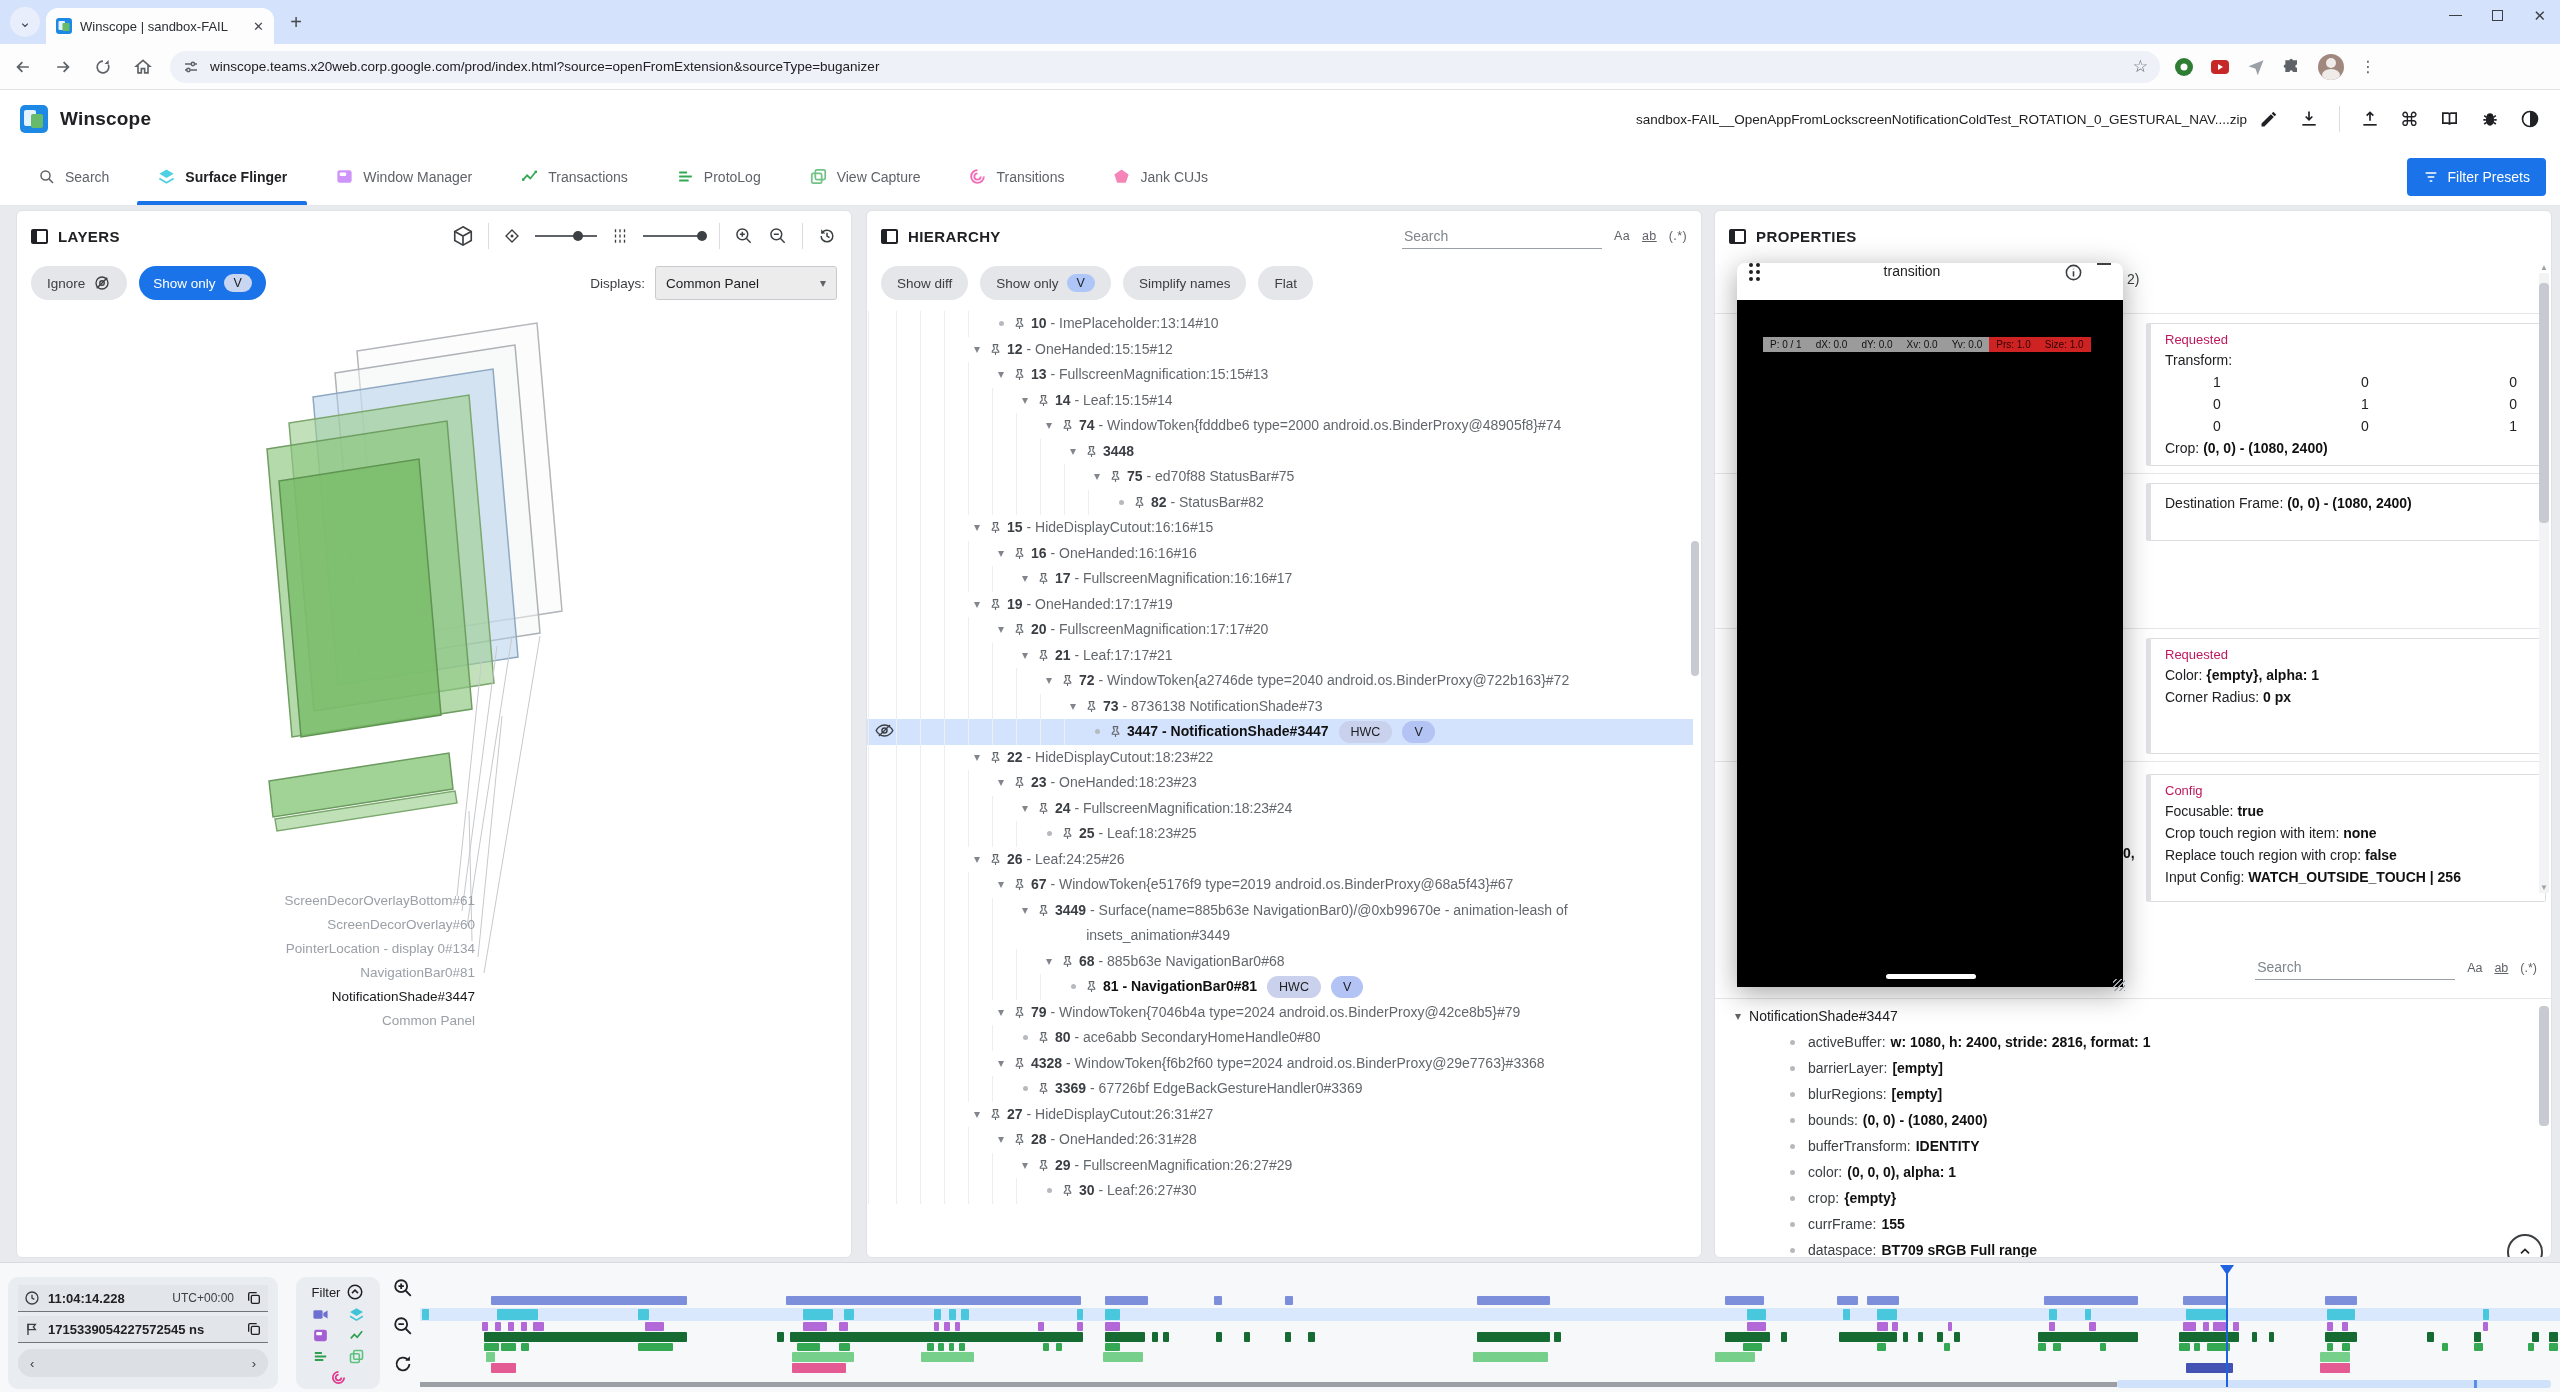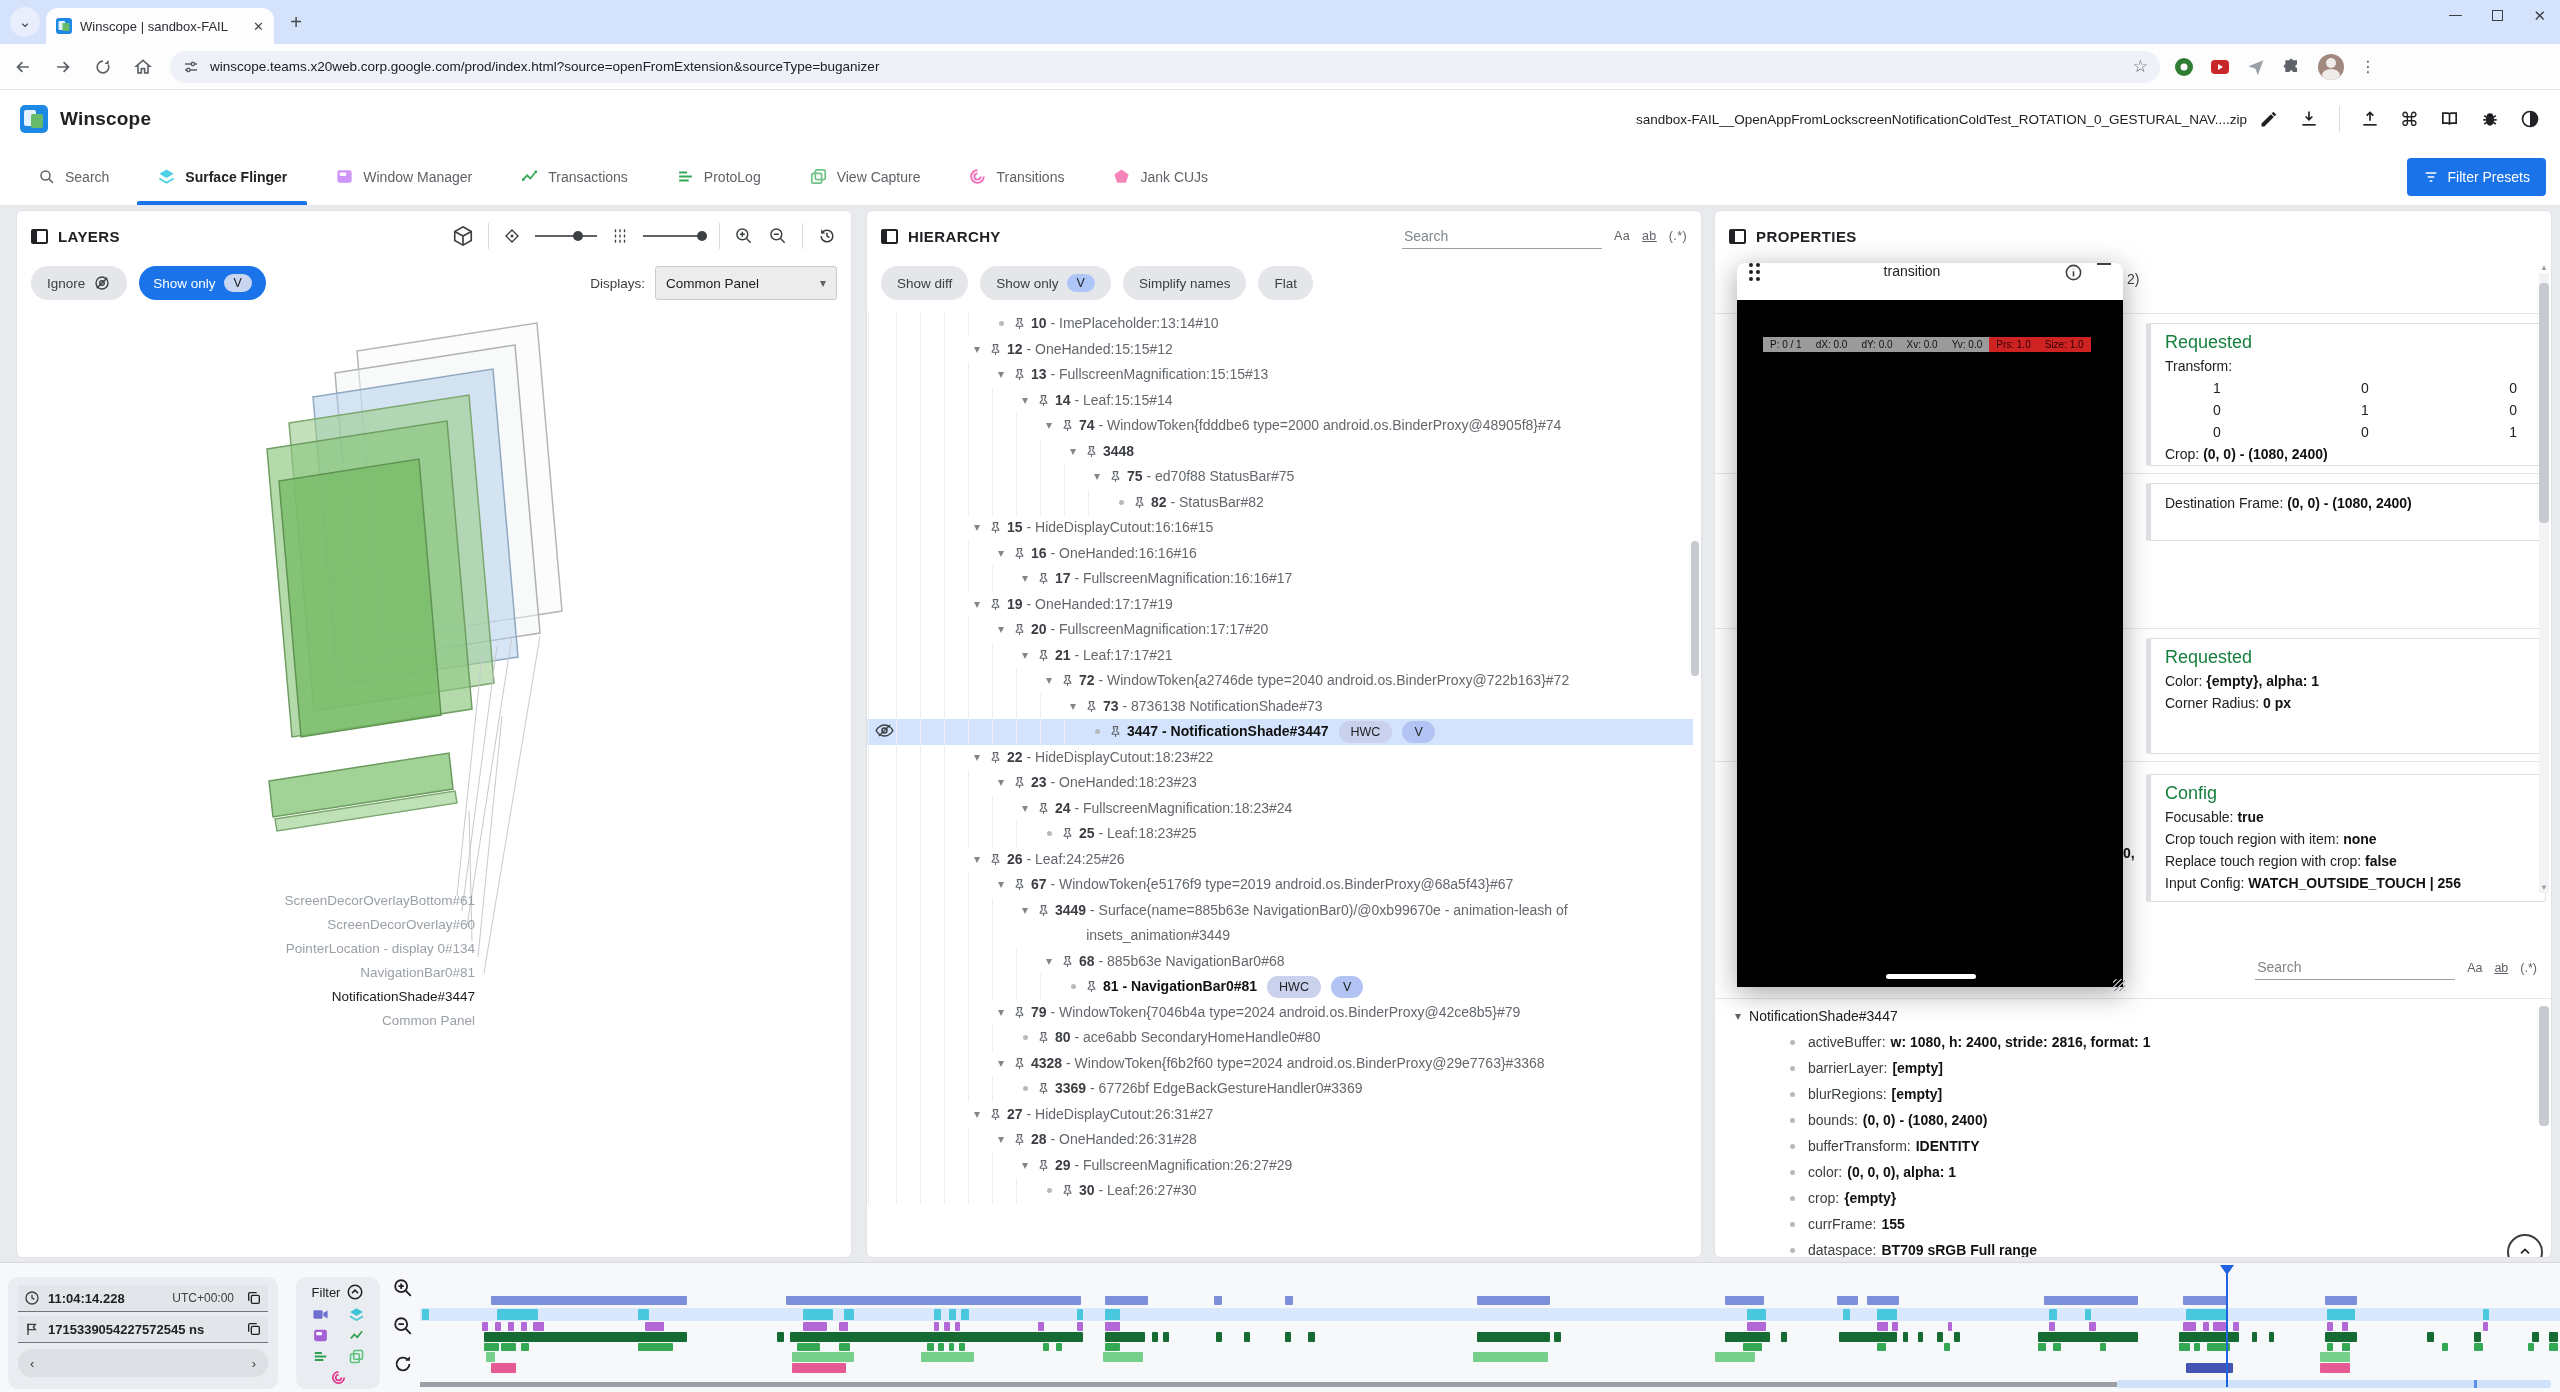"Requested" .pgroup { color: #15803d -> #be185d; font-size: 18px -> 13px }
